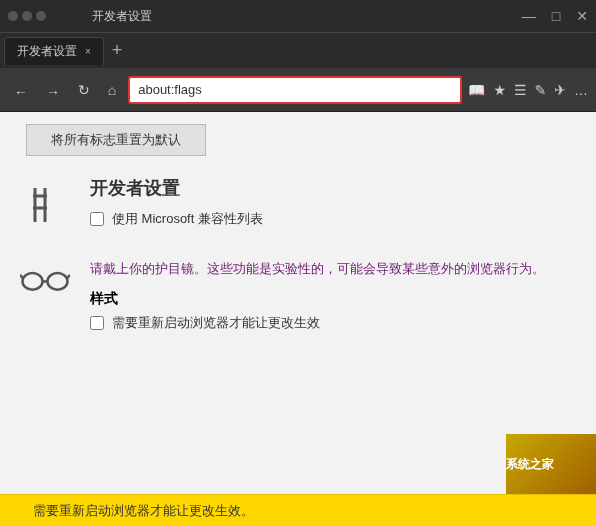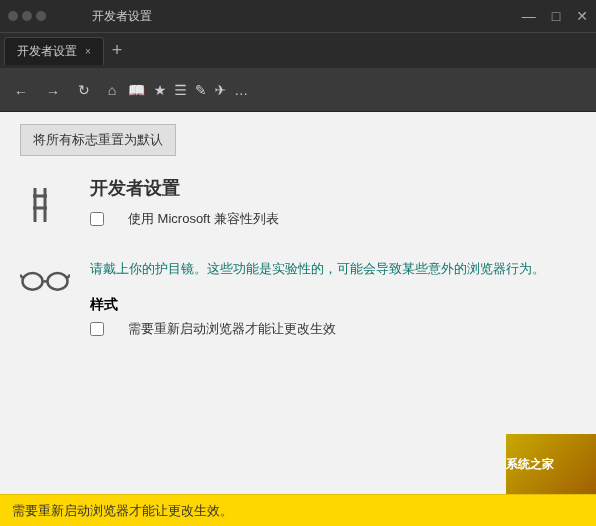"about:flags" div.address-bar { html: none -> <div> <span>about:flags</span> </div> }
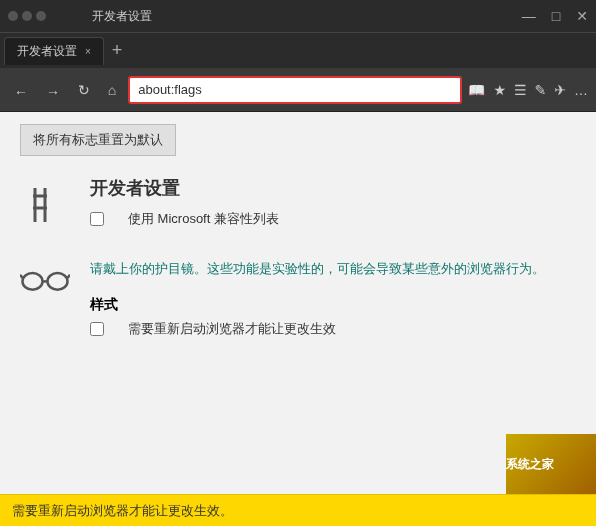"将所有标志重置为默认" .reset-btn { margin-left: none -> 6px; padding: 6px 12px -> 6px 24px }
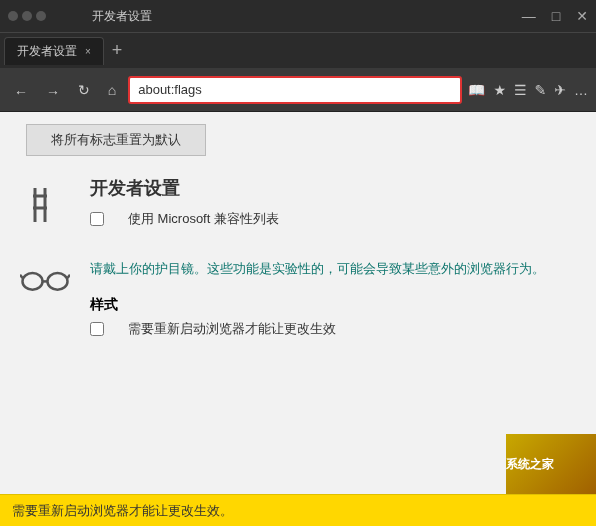"使用 Microsoft 兼容性列表" .checkbox-row { gap: 24px -> 8px }
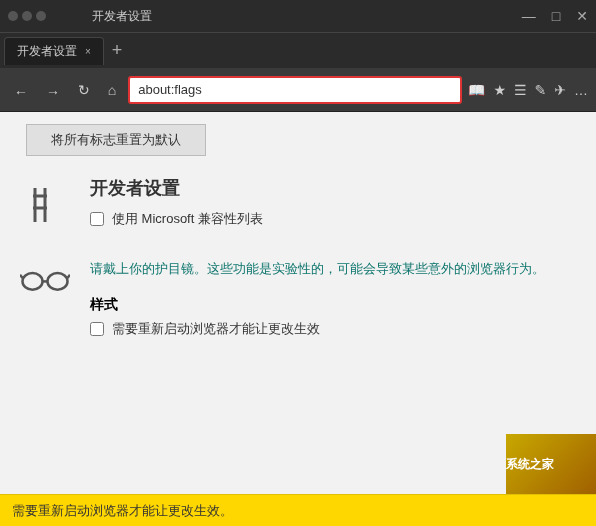"请戴上你的护目镜。这些功能是实验性的，可能会导致某些意外的浏览器行为。" .section-desc { color: #0f766e -> #701a75; margin-bottom: 16px -> 10px }
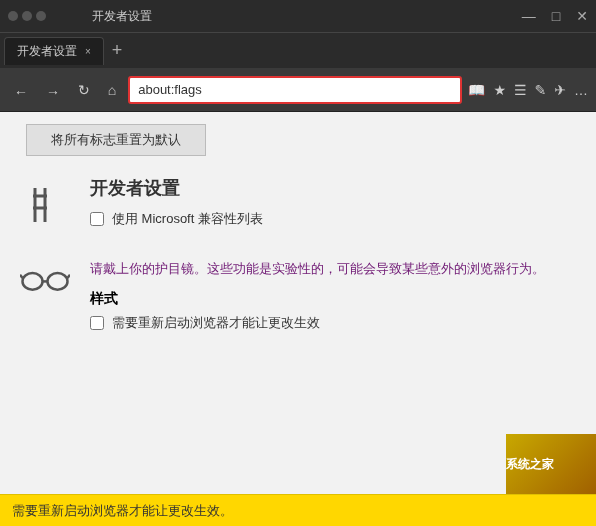"需要重新启动浏览器才能让更改生效。" .status-bar { padding: 0 12px -> 0 33px }
